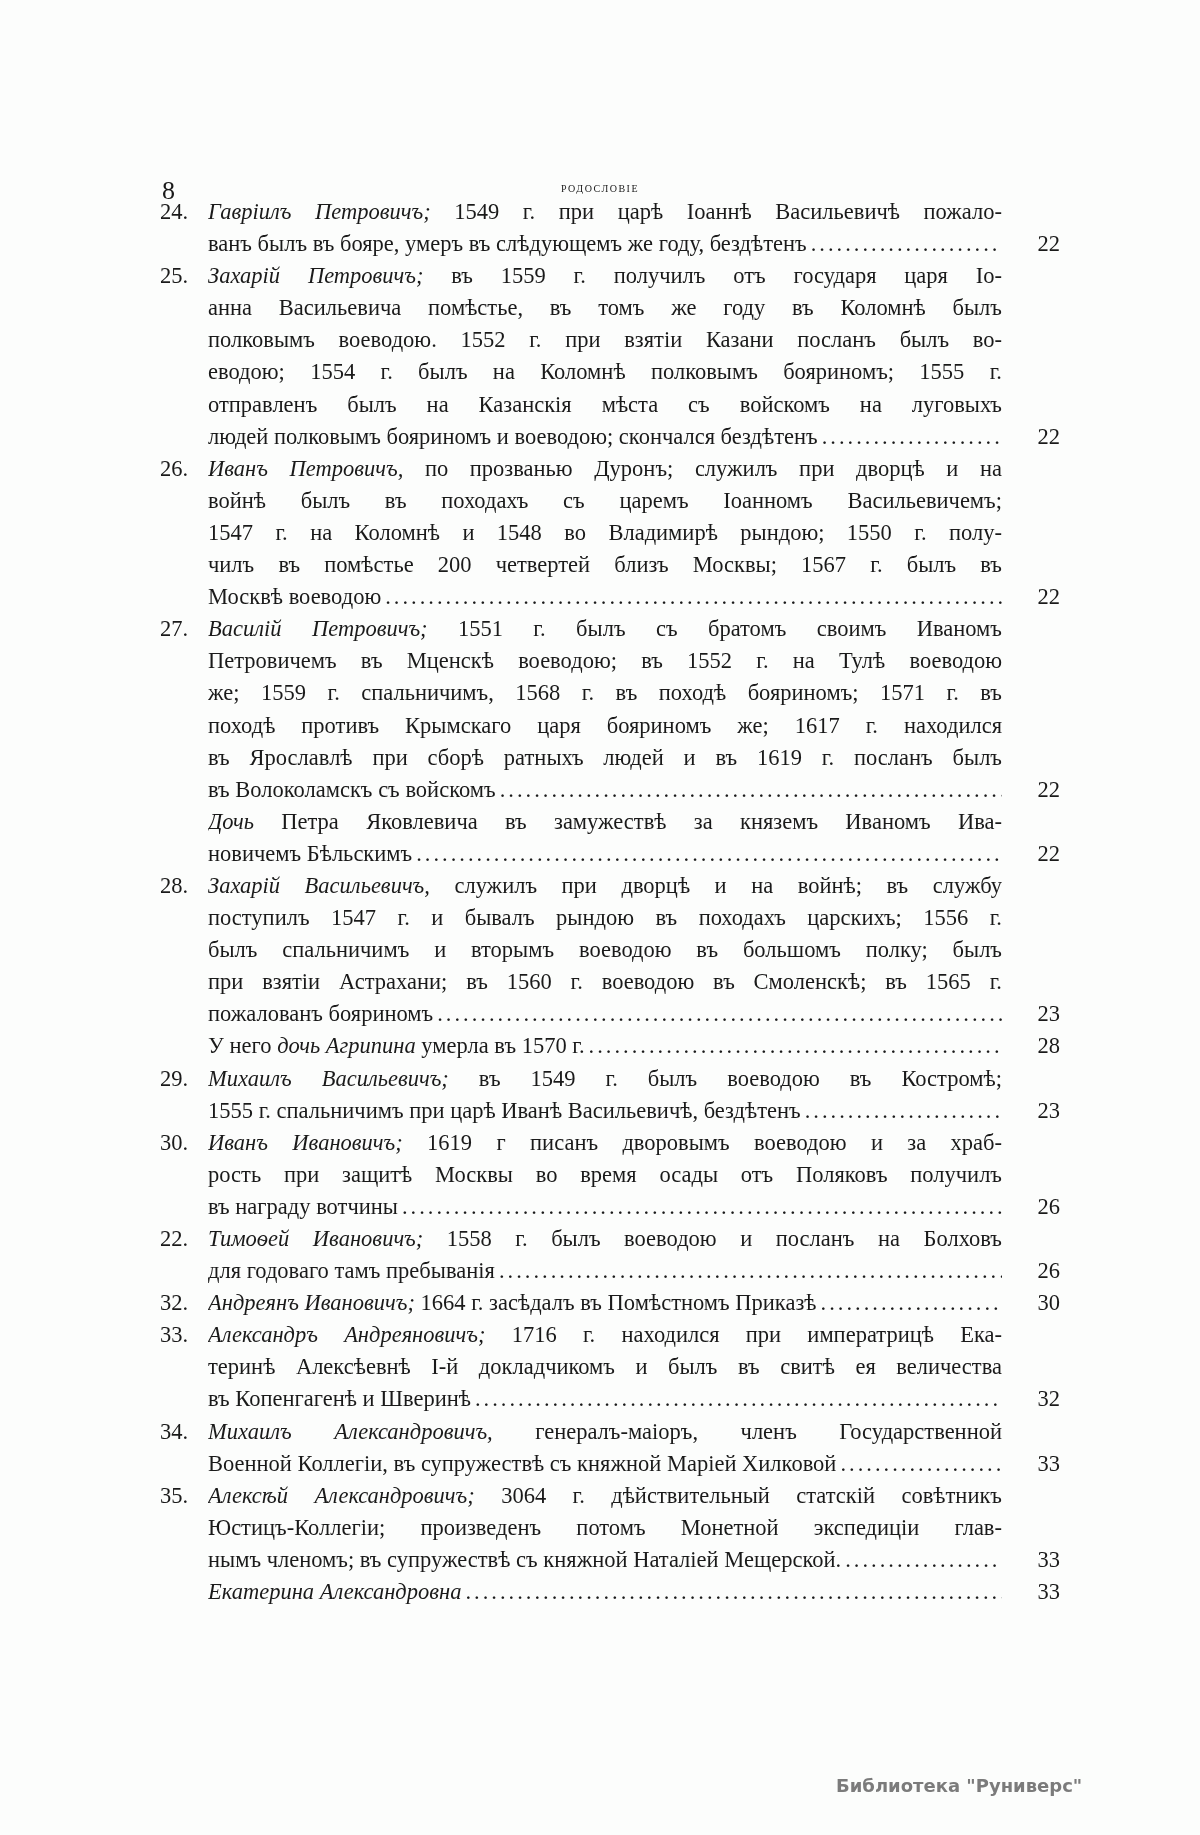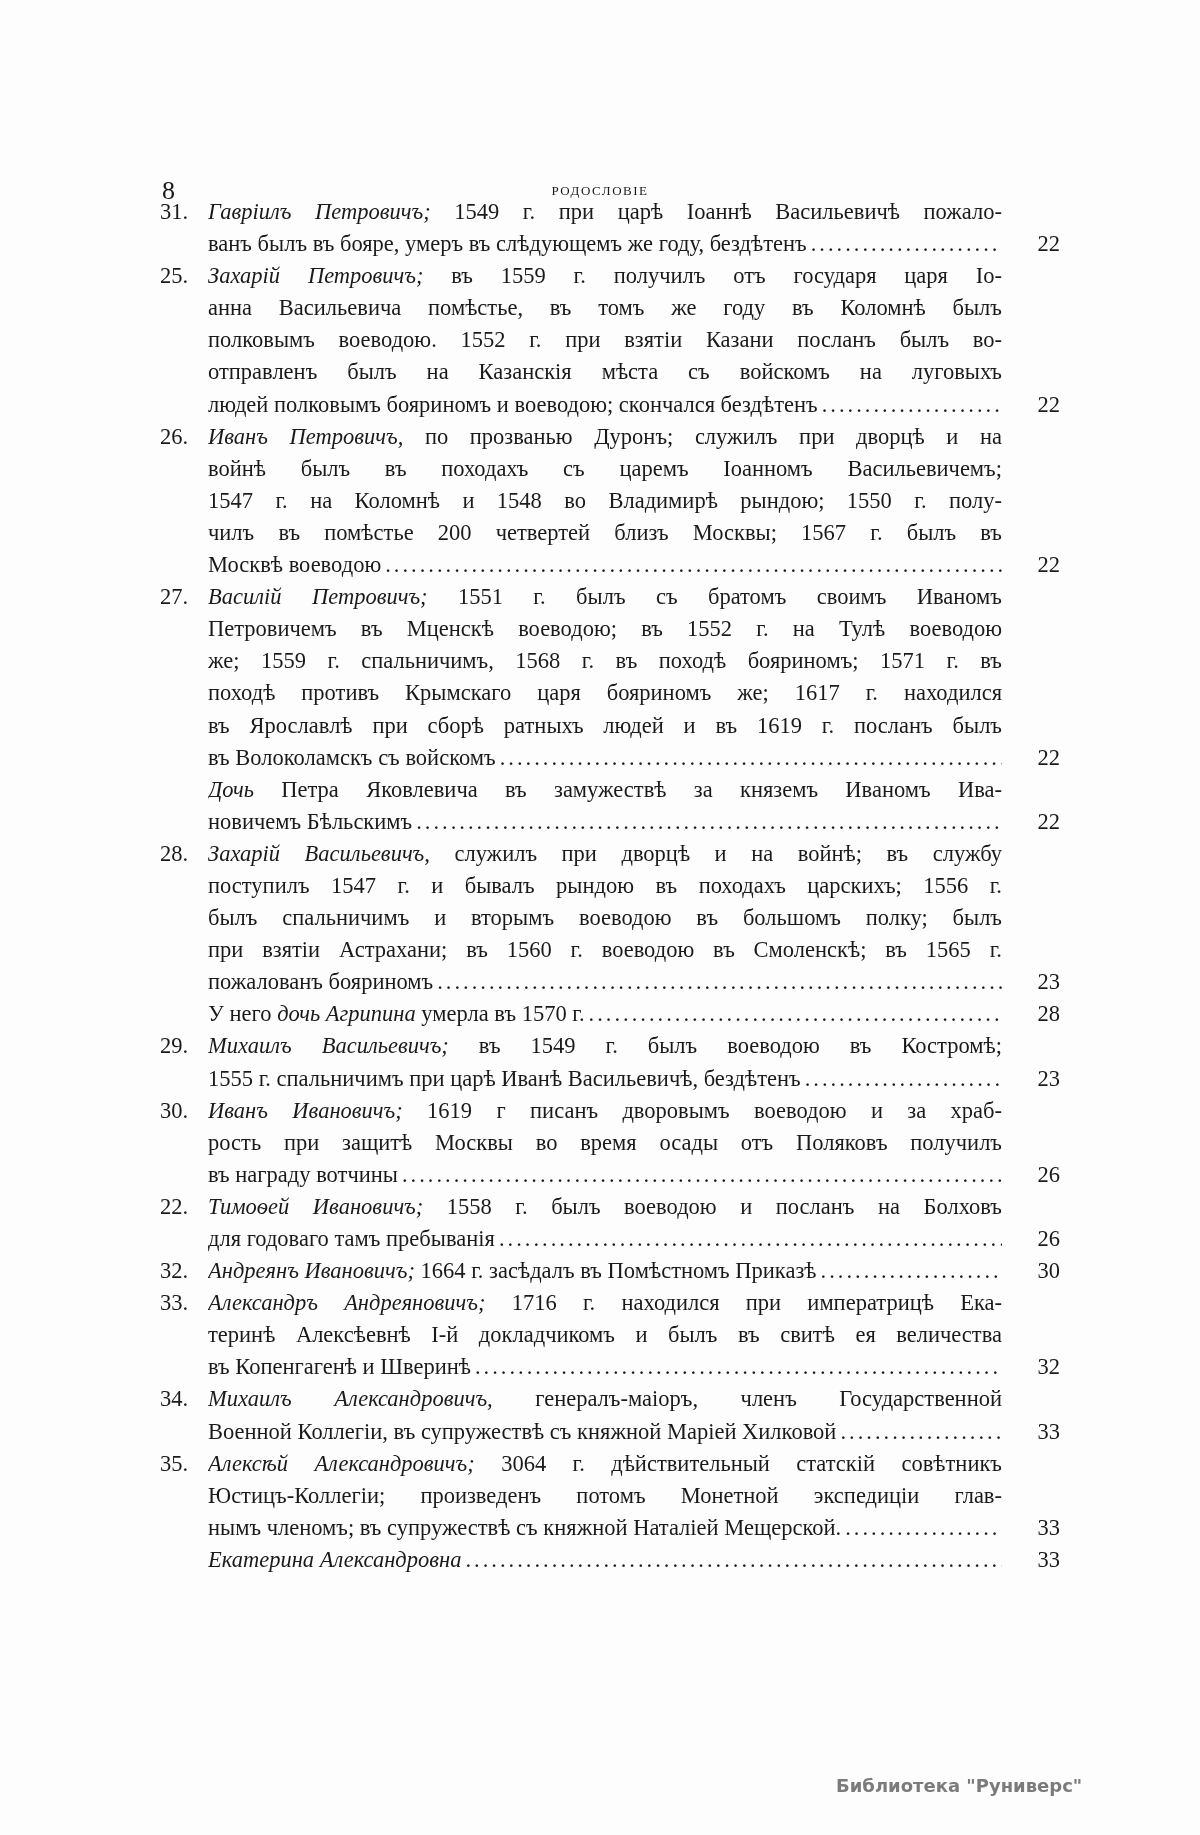"РОДОСЛОВІЕ" .running-head { font-size: 13px -> 10px }
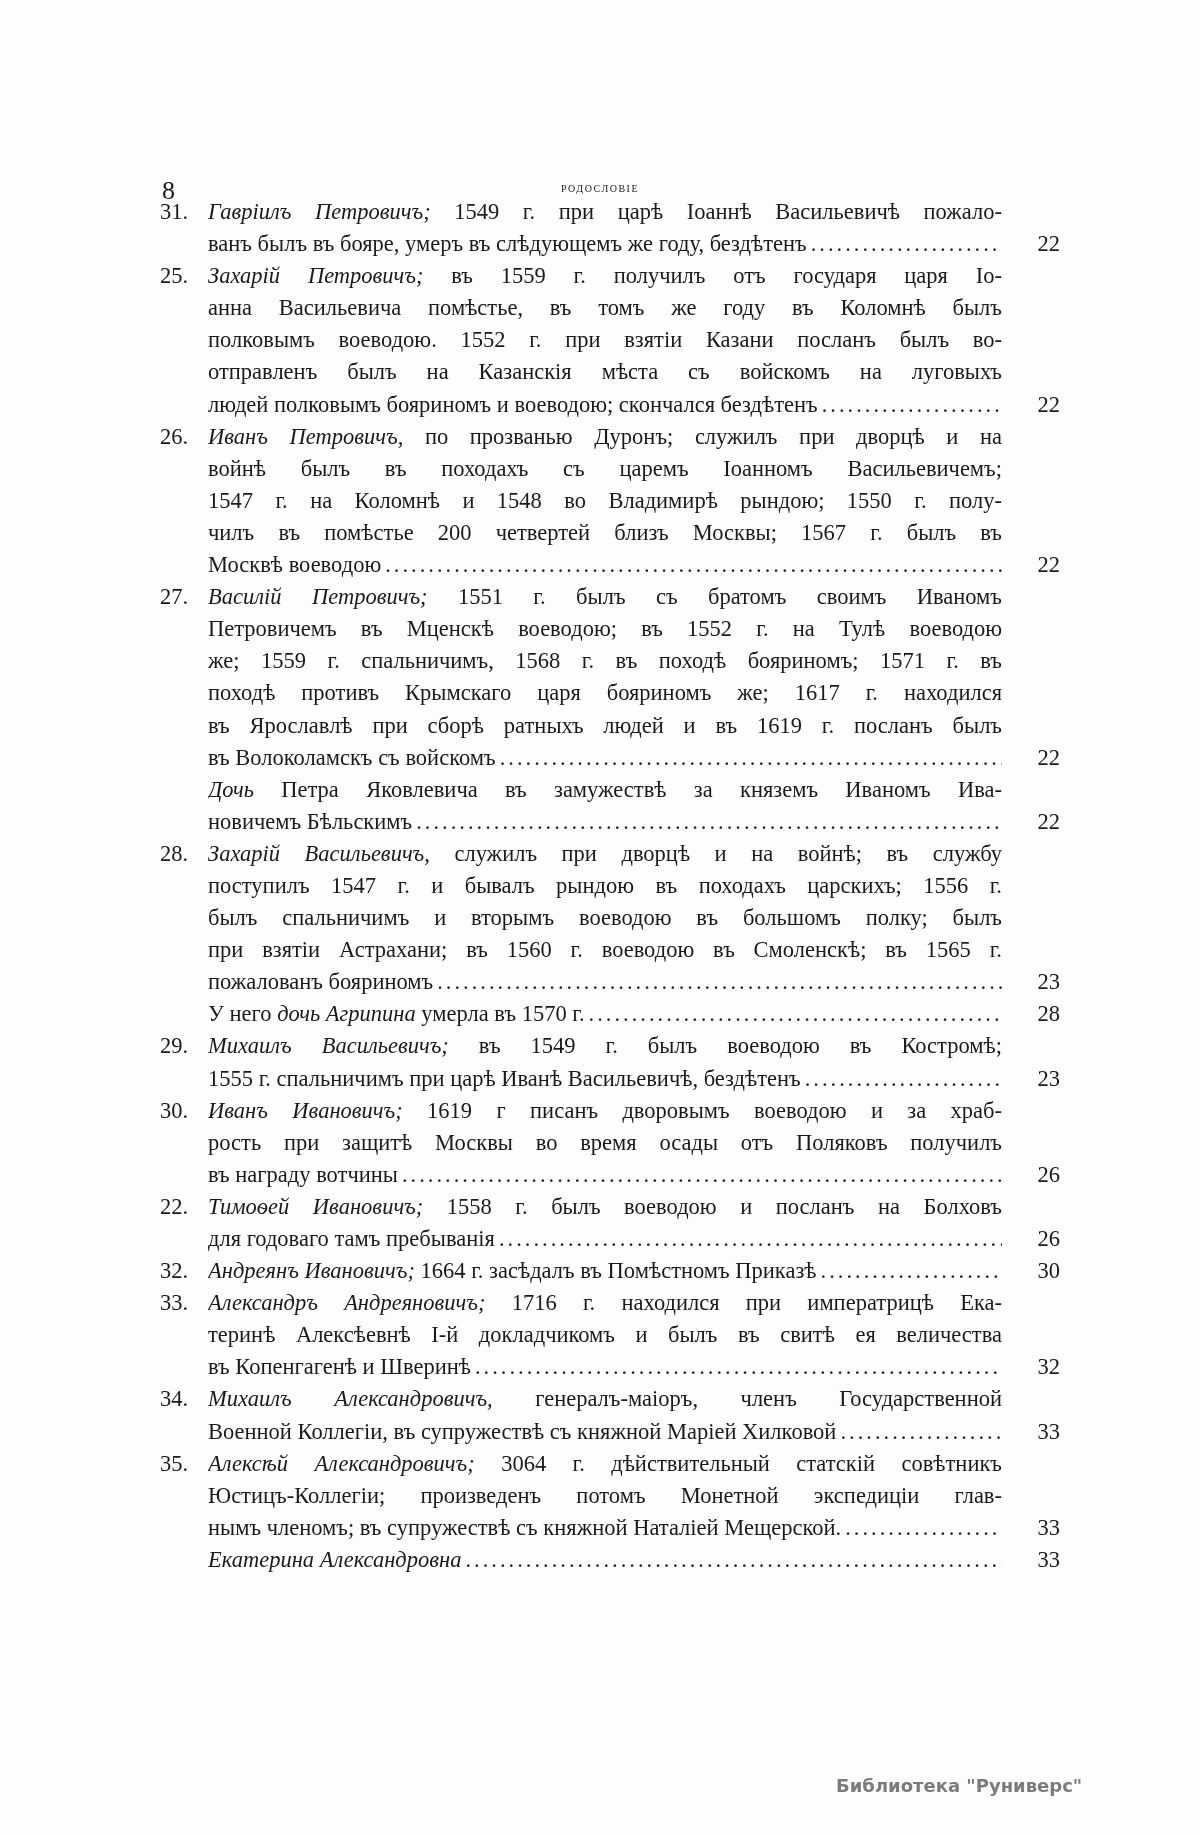"31." span.num { text: 31 -> 24 }
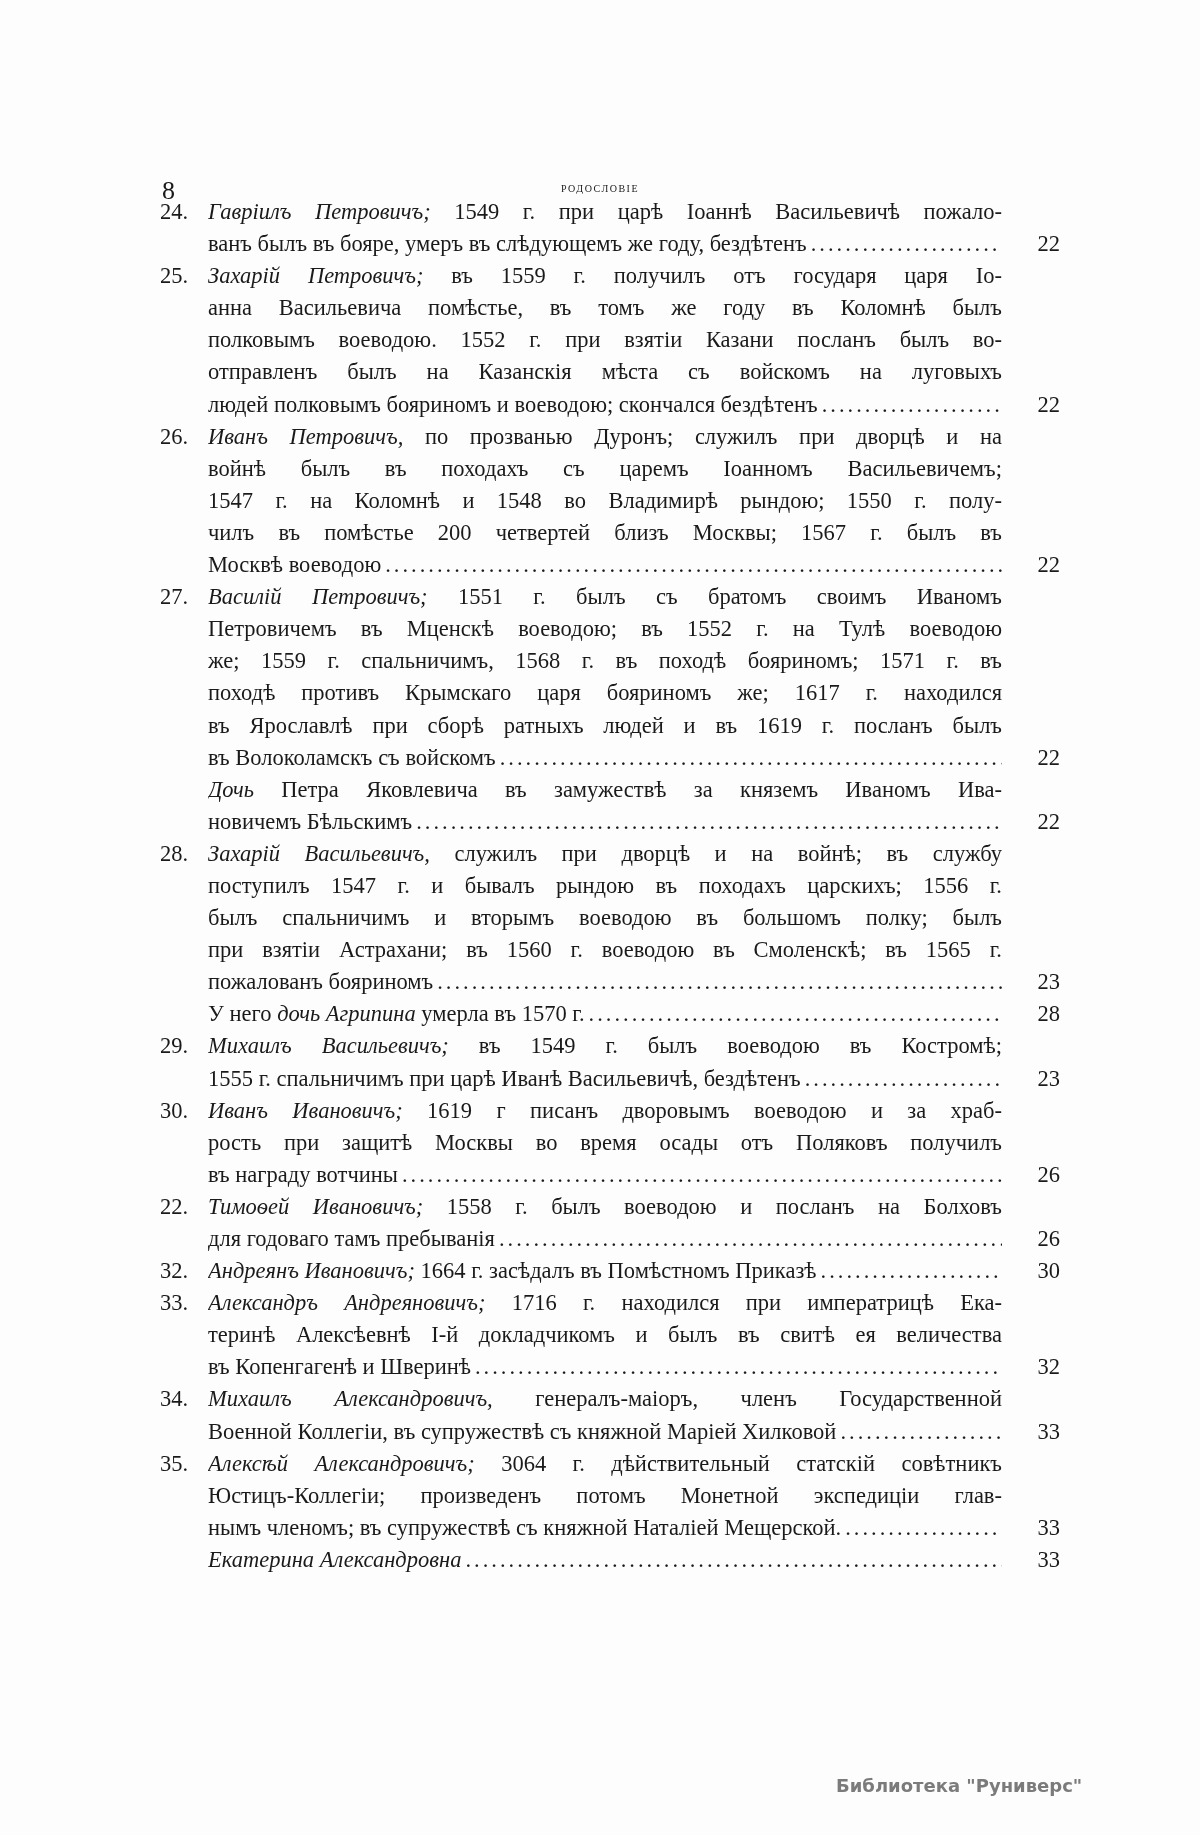"еводою; 1554 г. былъ на" div.line { html: none -> <div> <span></span> <span><span><span>еводою; 1554 г. былъ на Коломнѣ полковымъ бояриномъ; 1555 г.</span></span></span> </div> }
